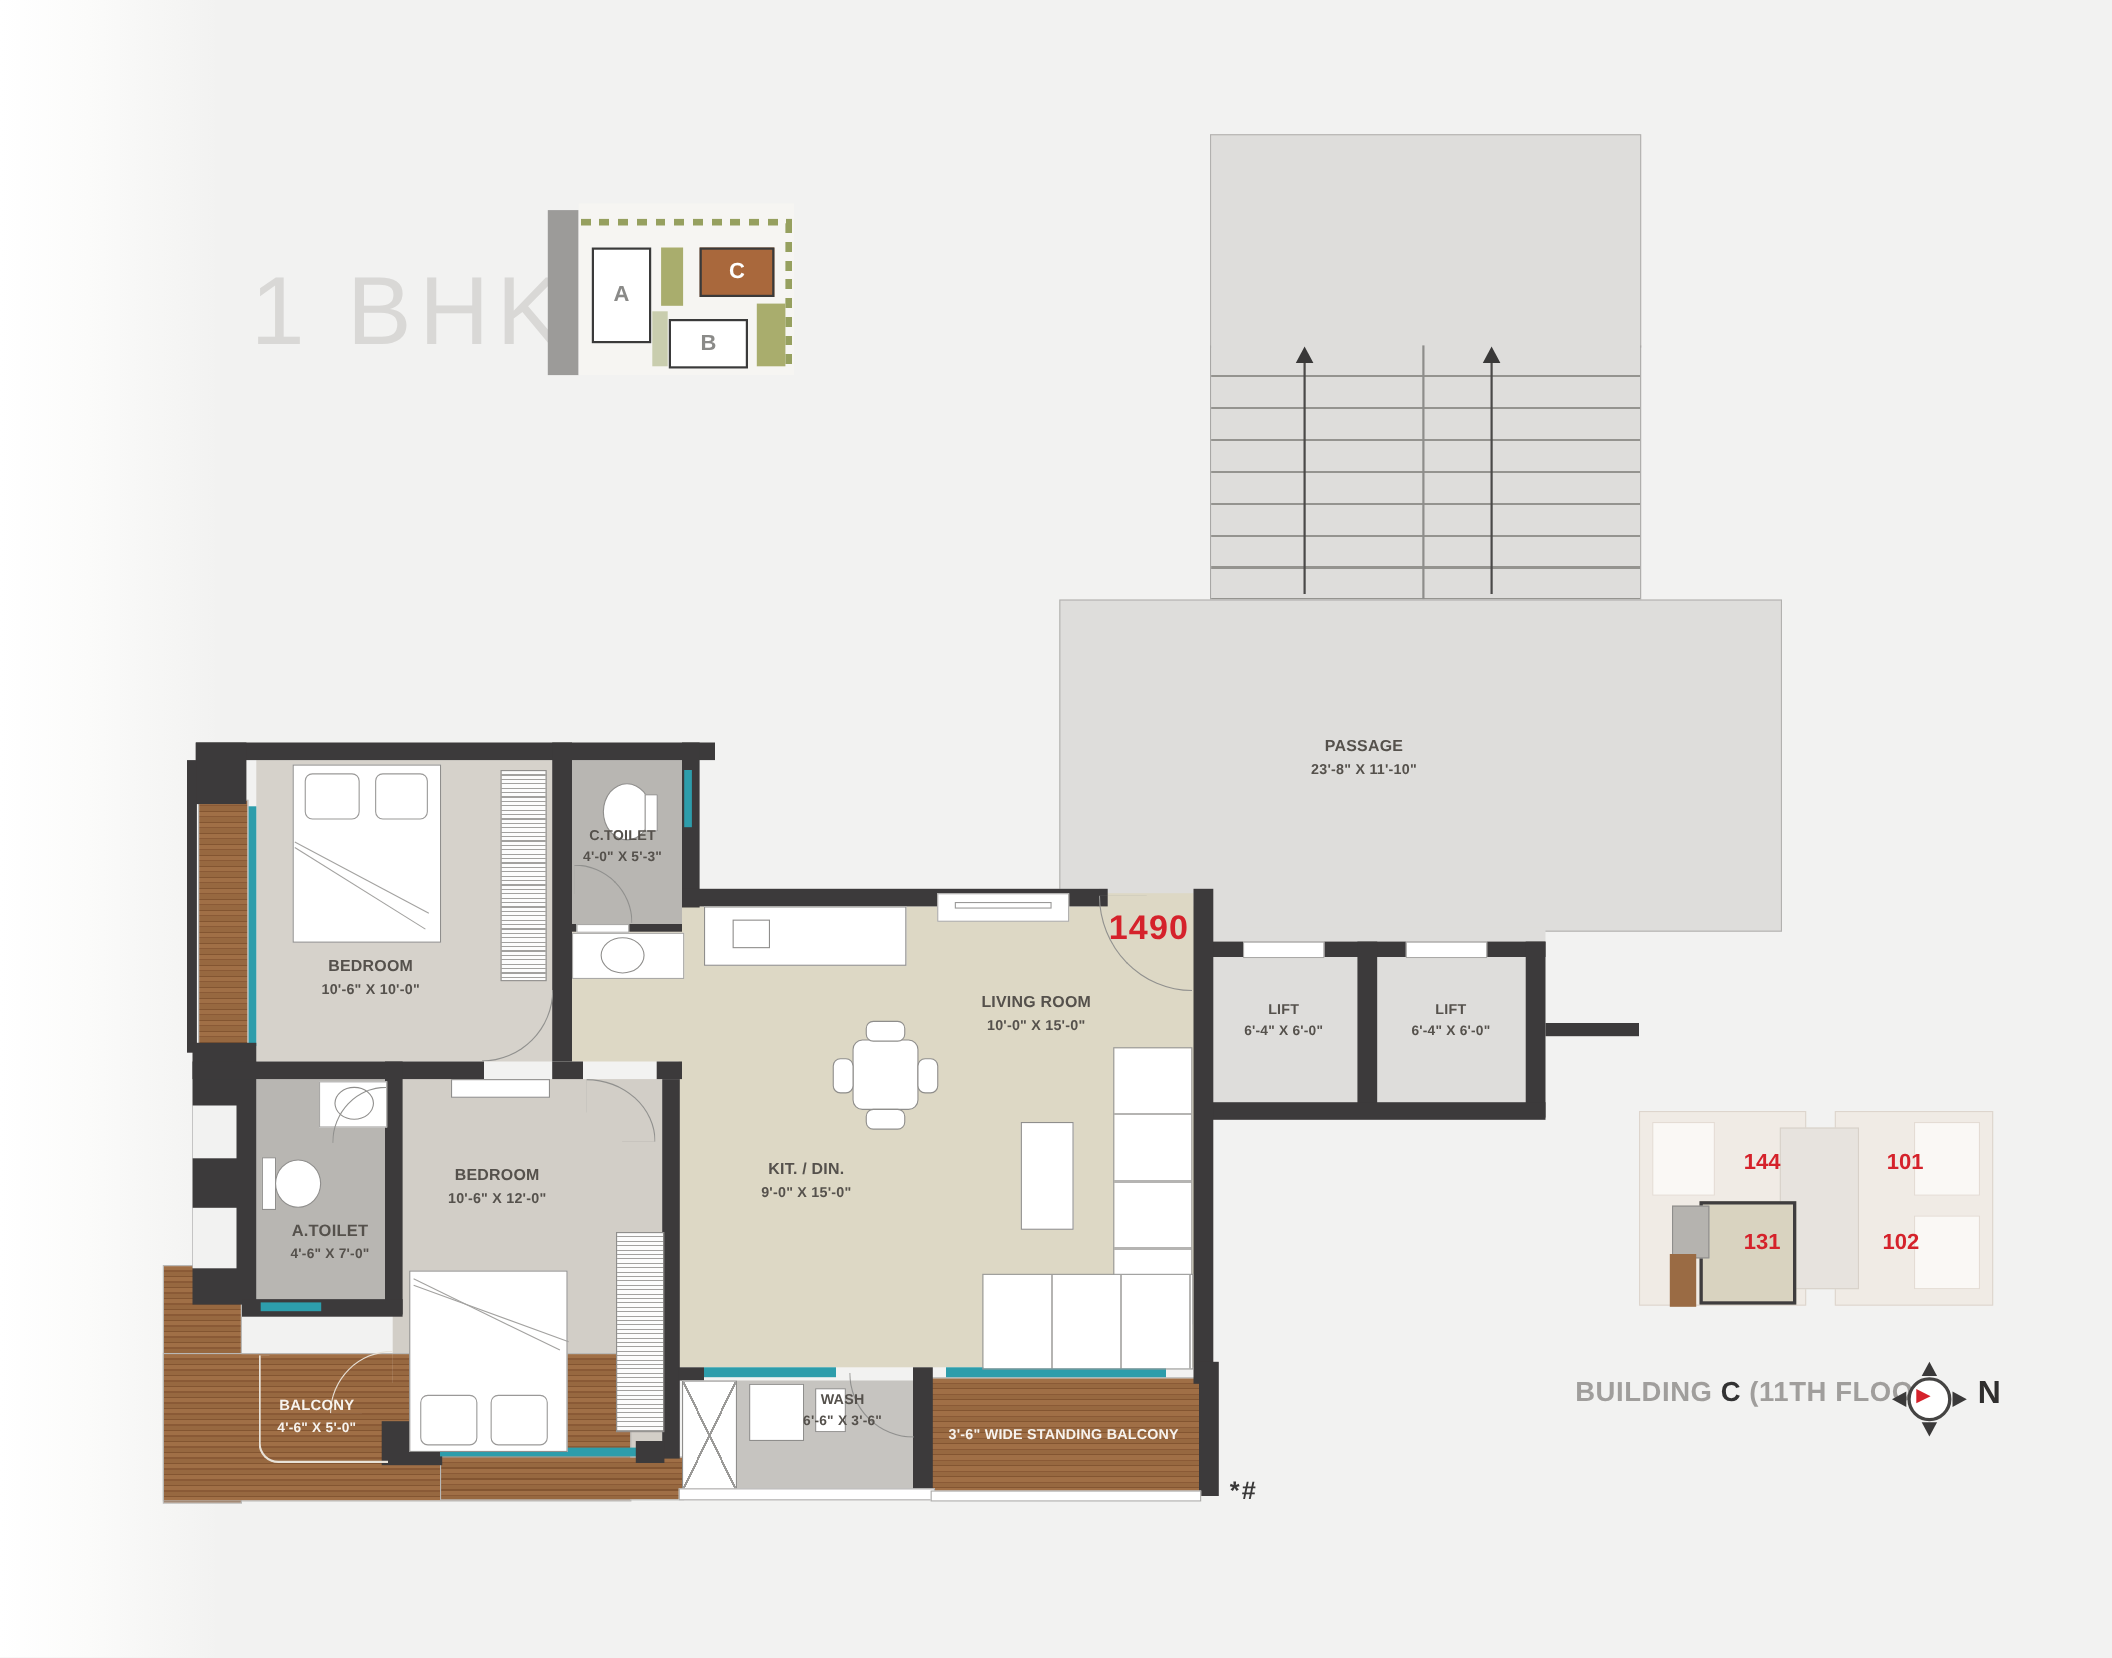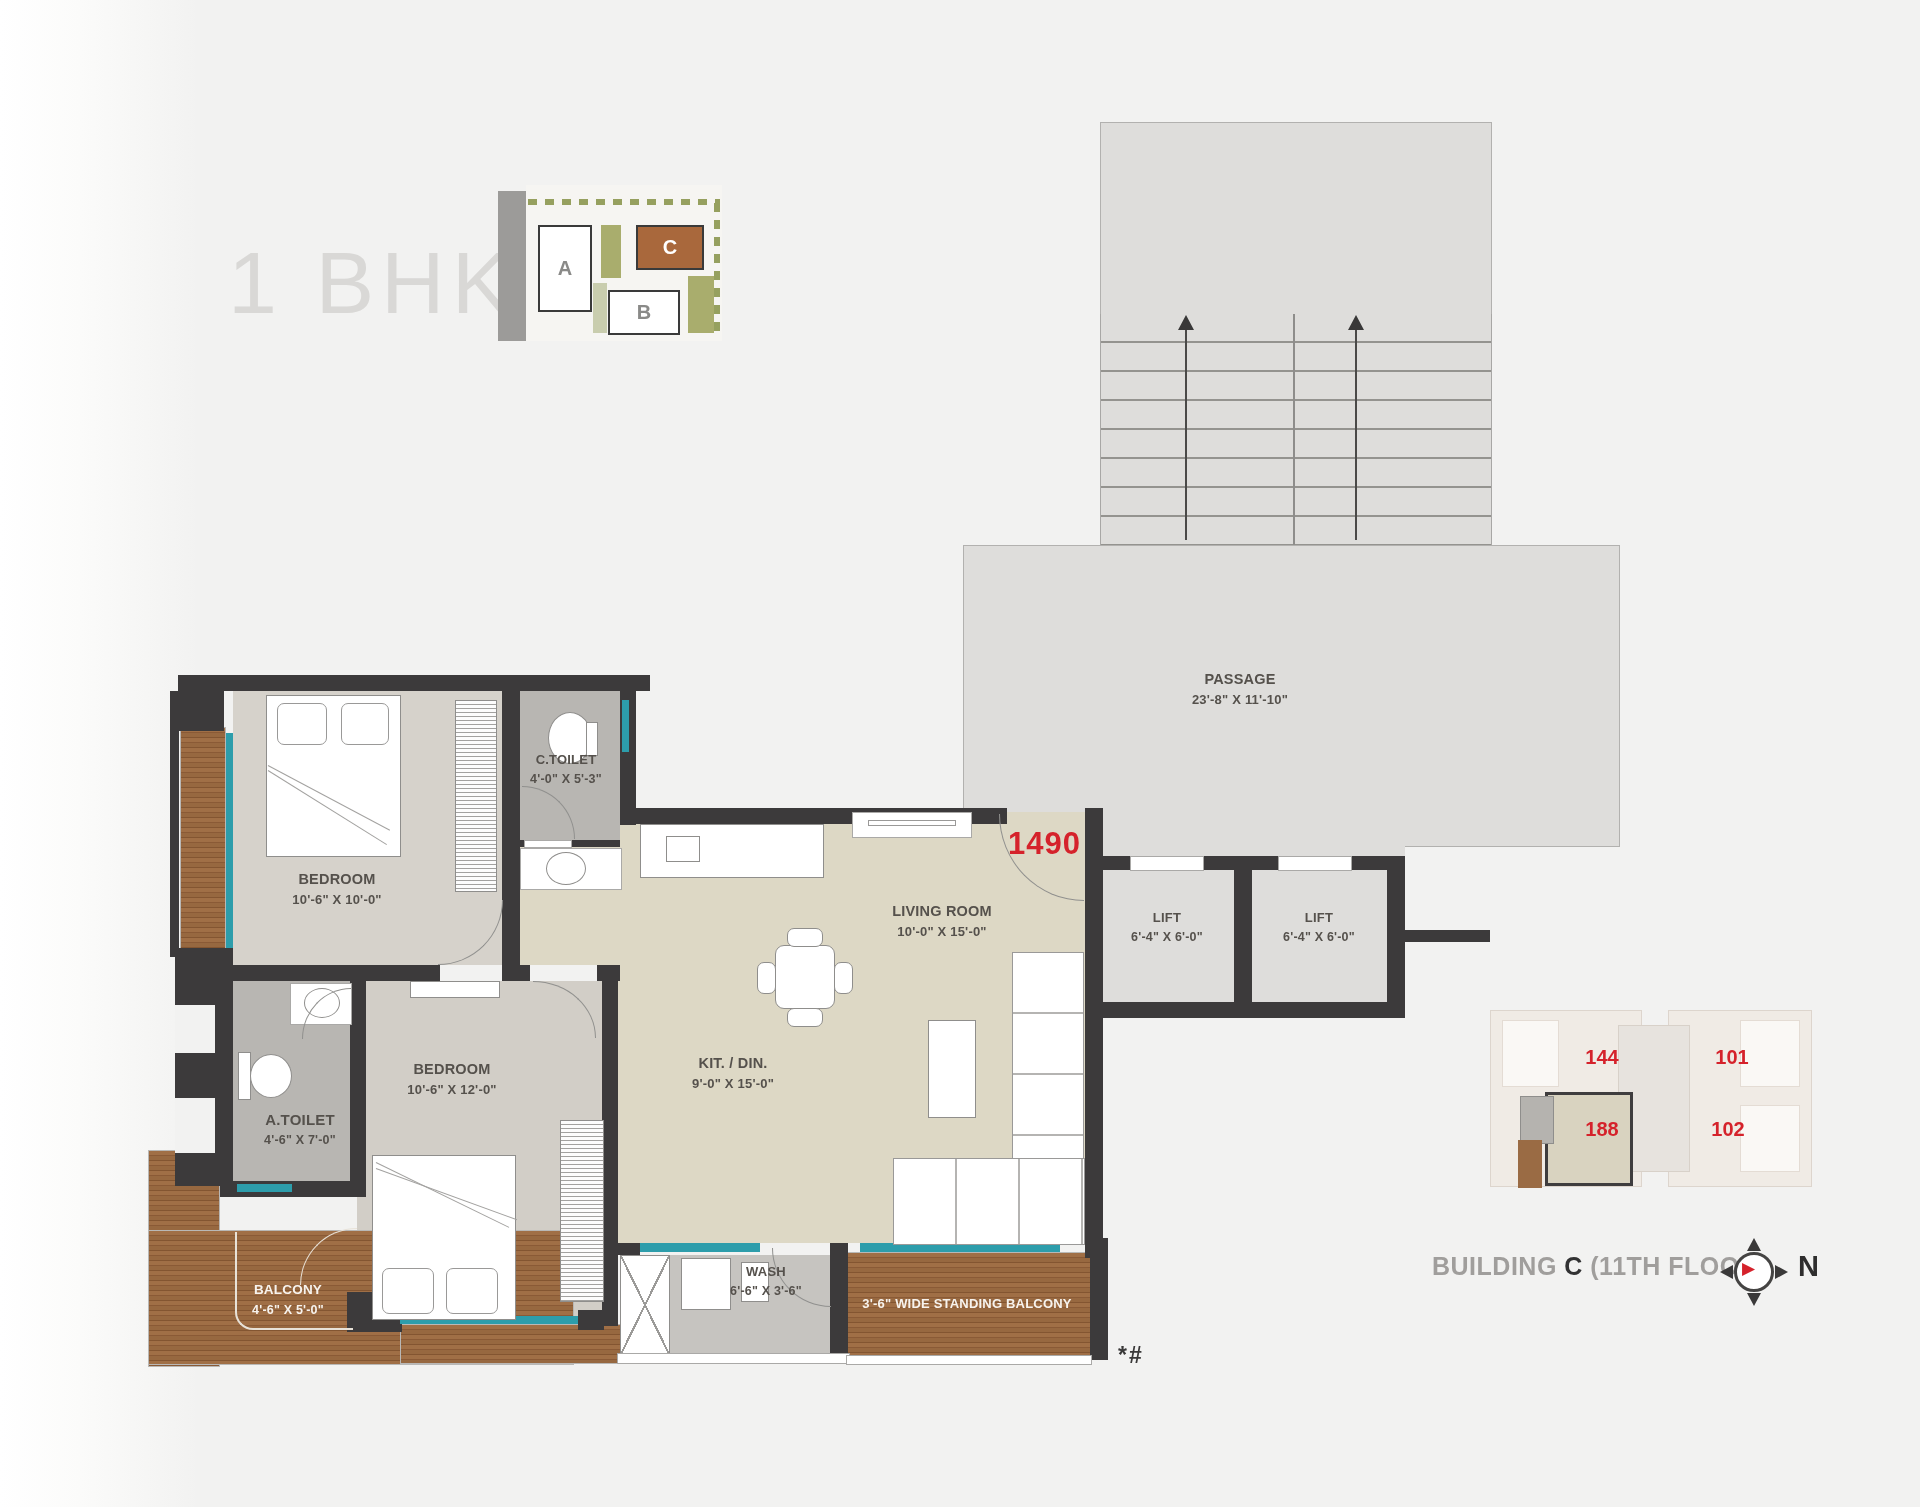"188" div.kp-no { text: 188 -> 131 }
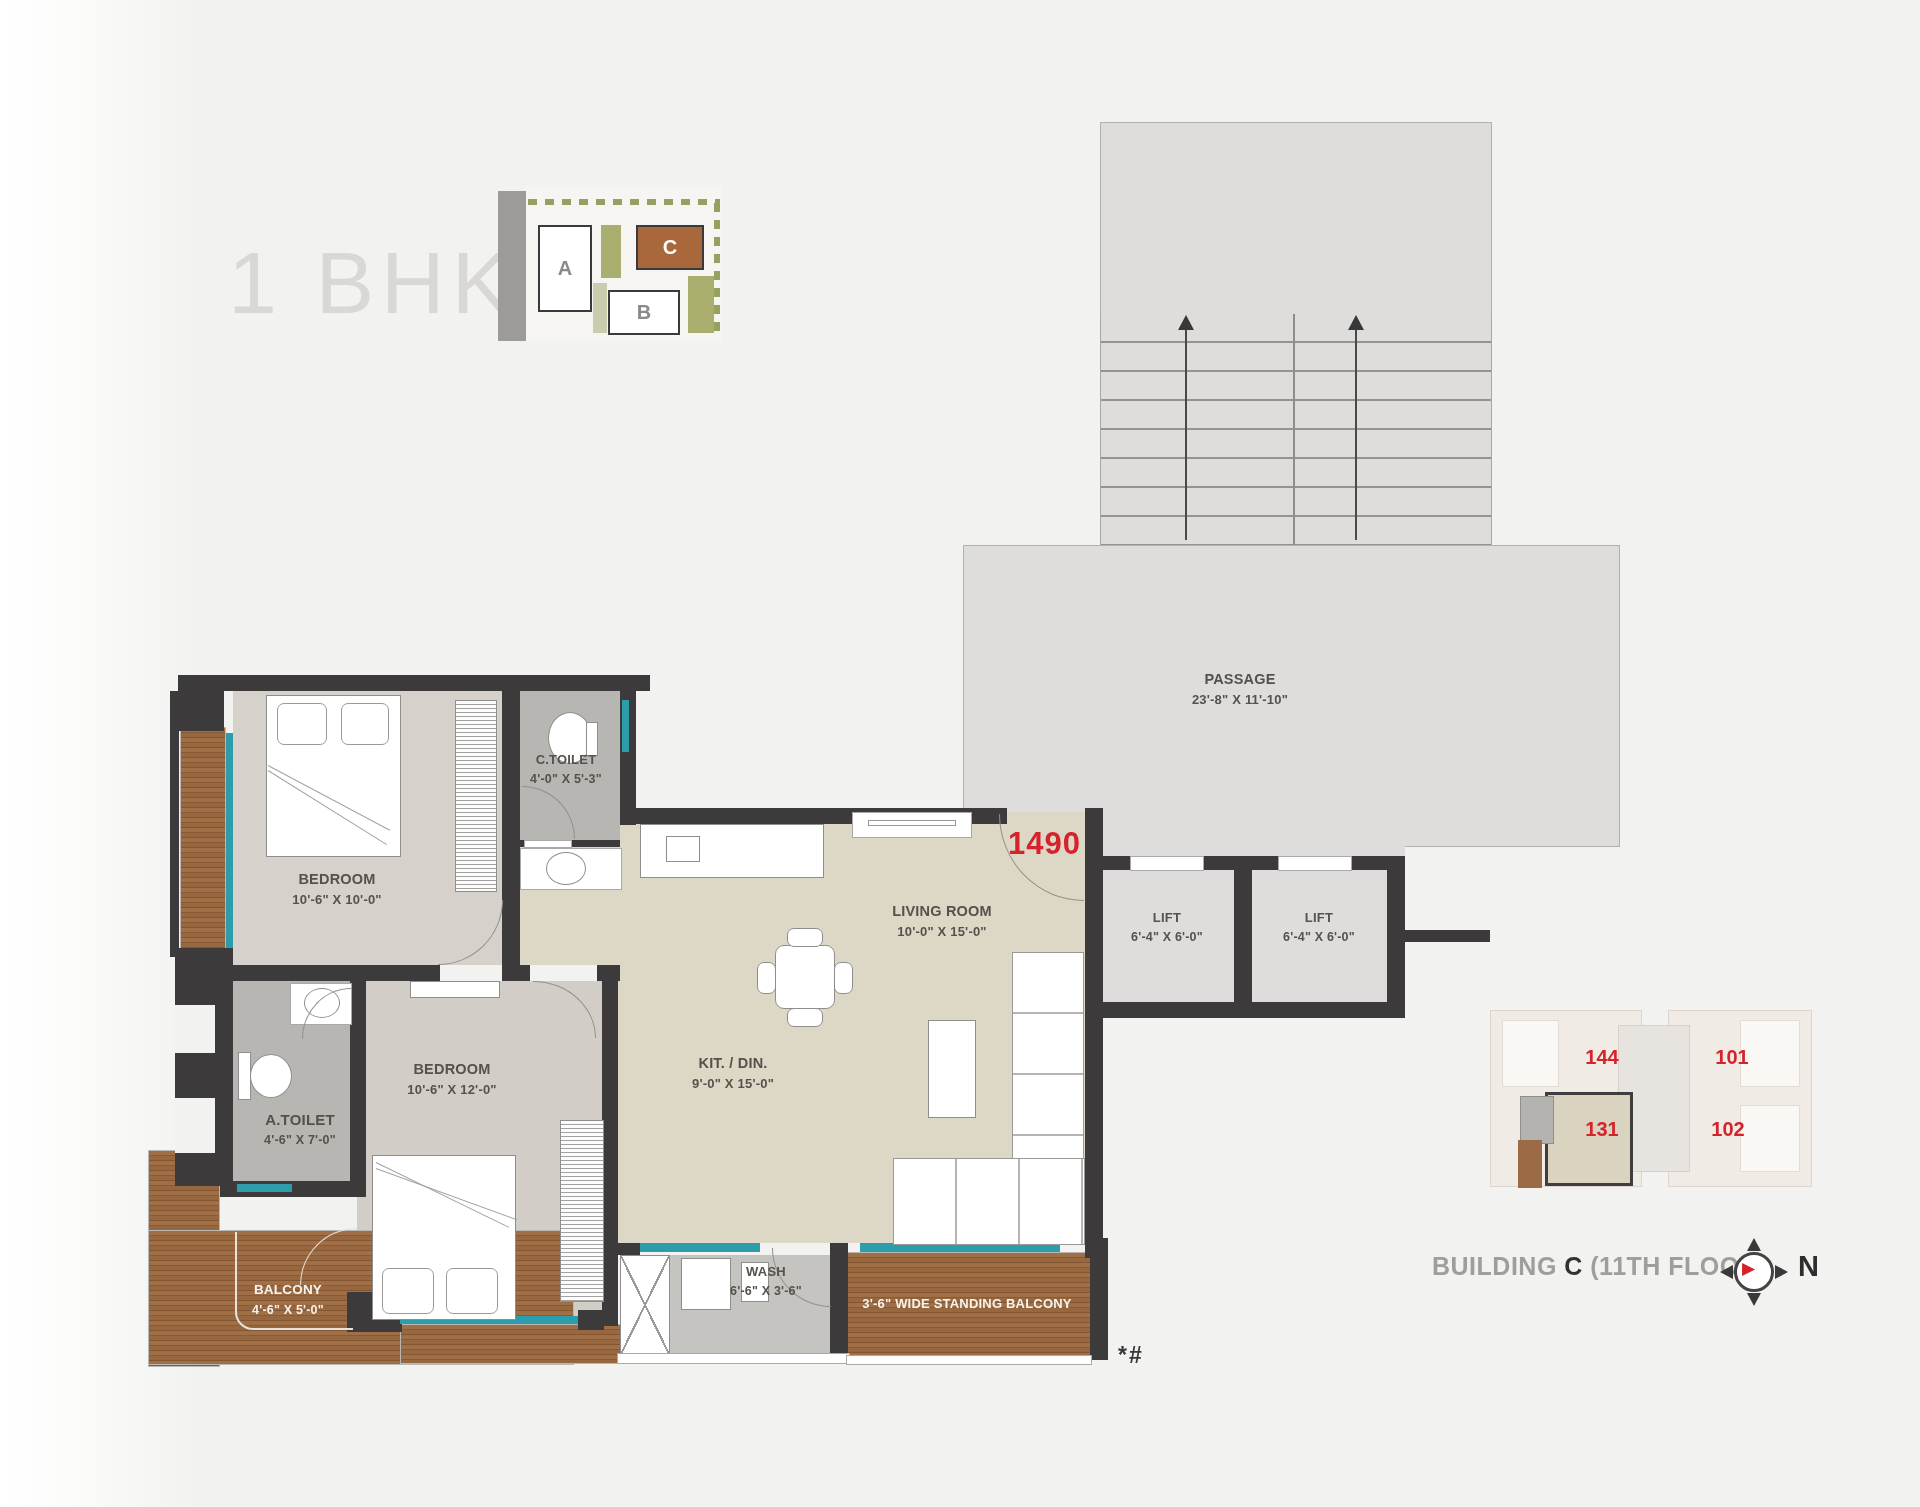"BALCONY" div { margin-top: 12px -> none }
